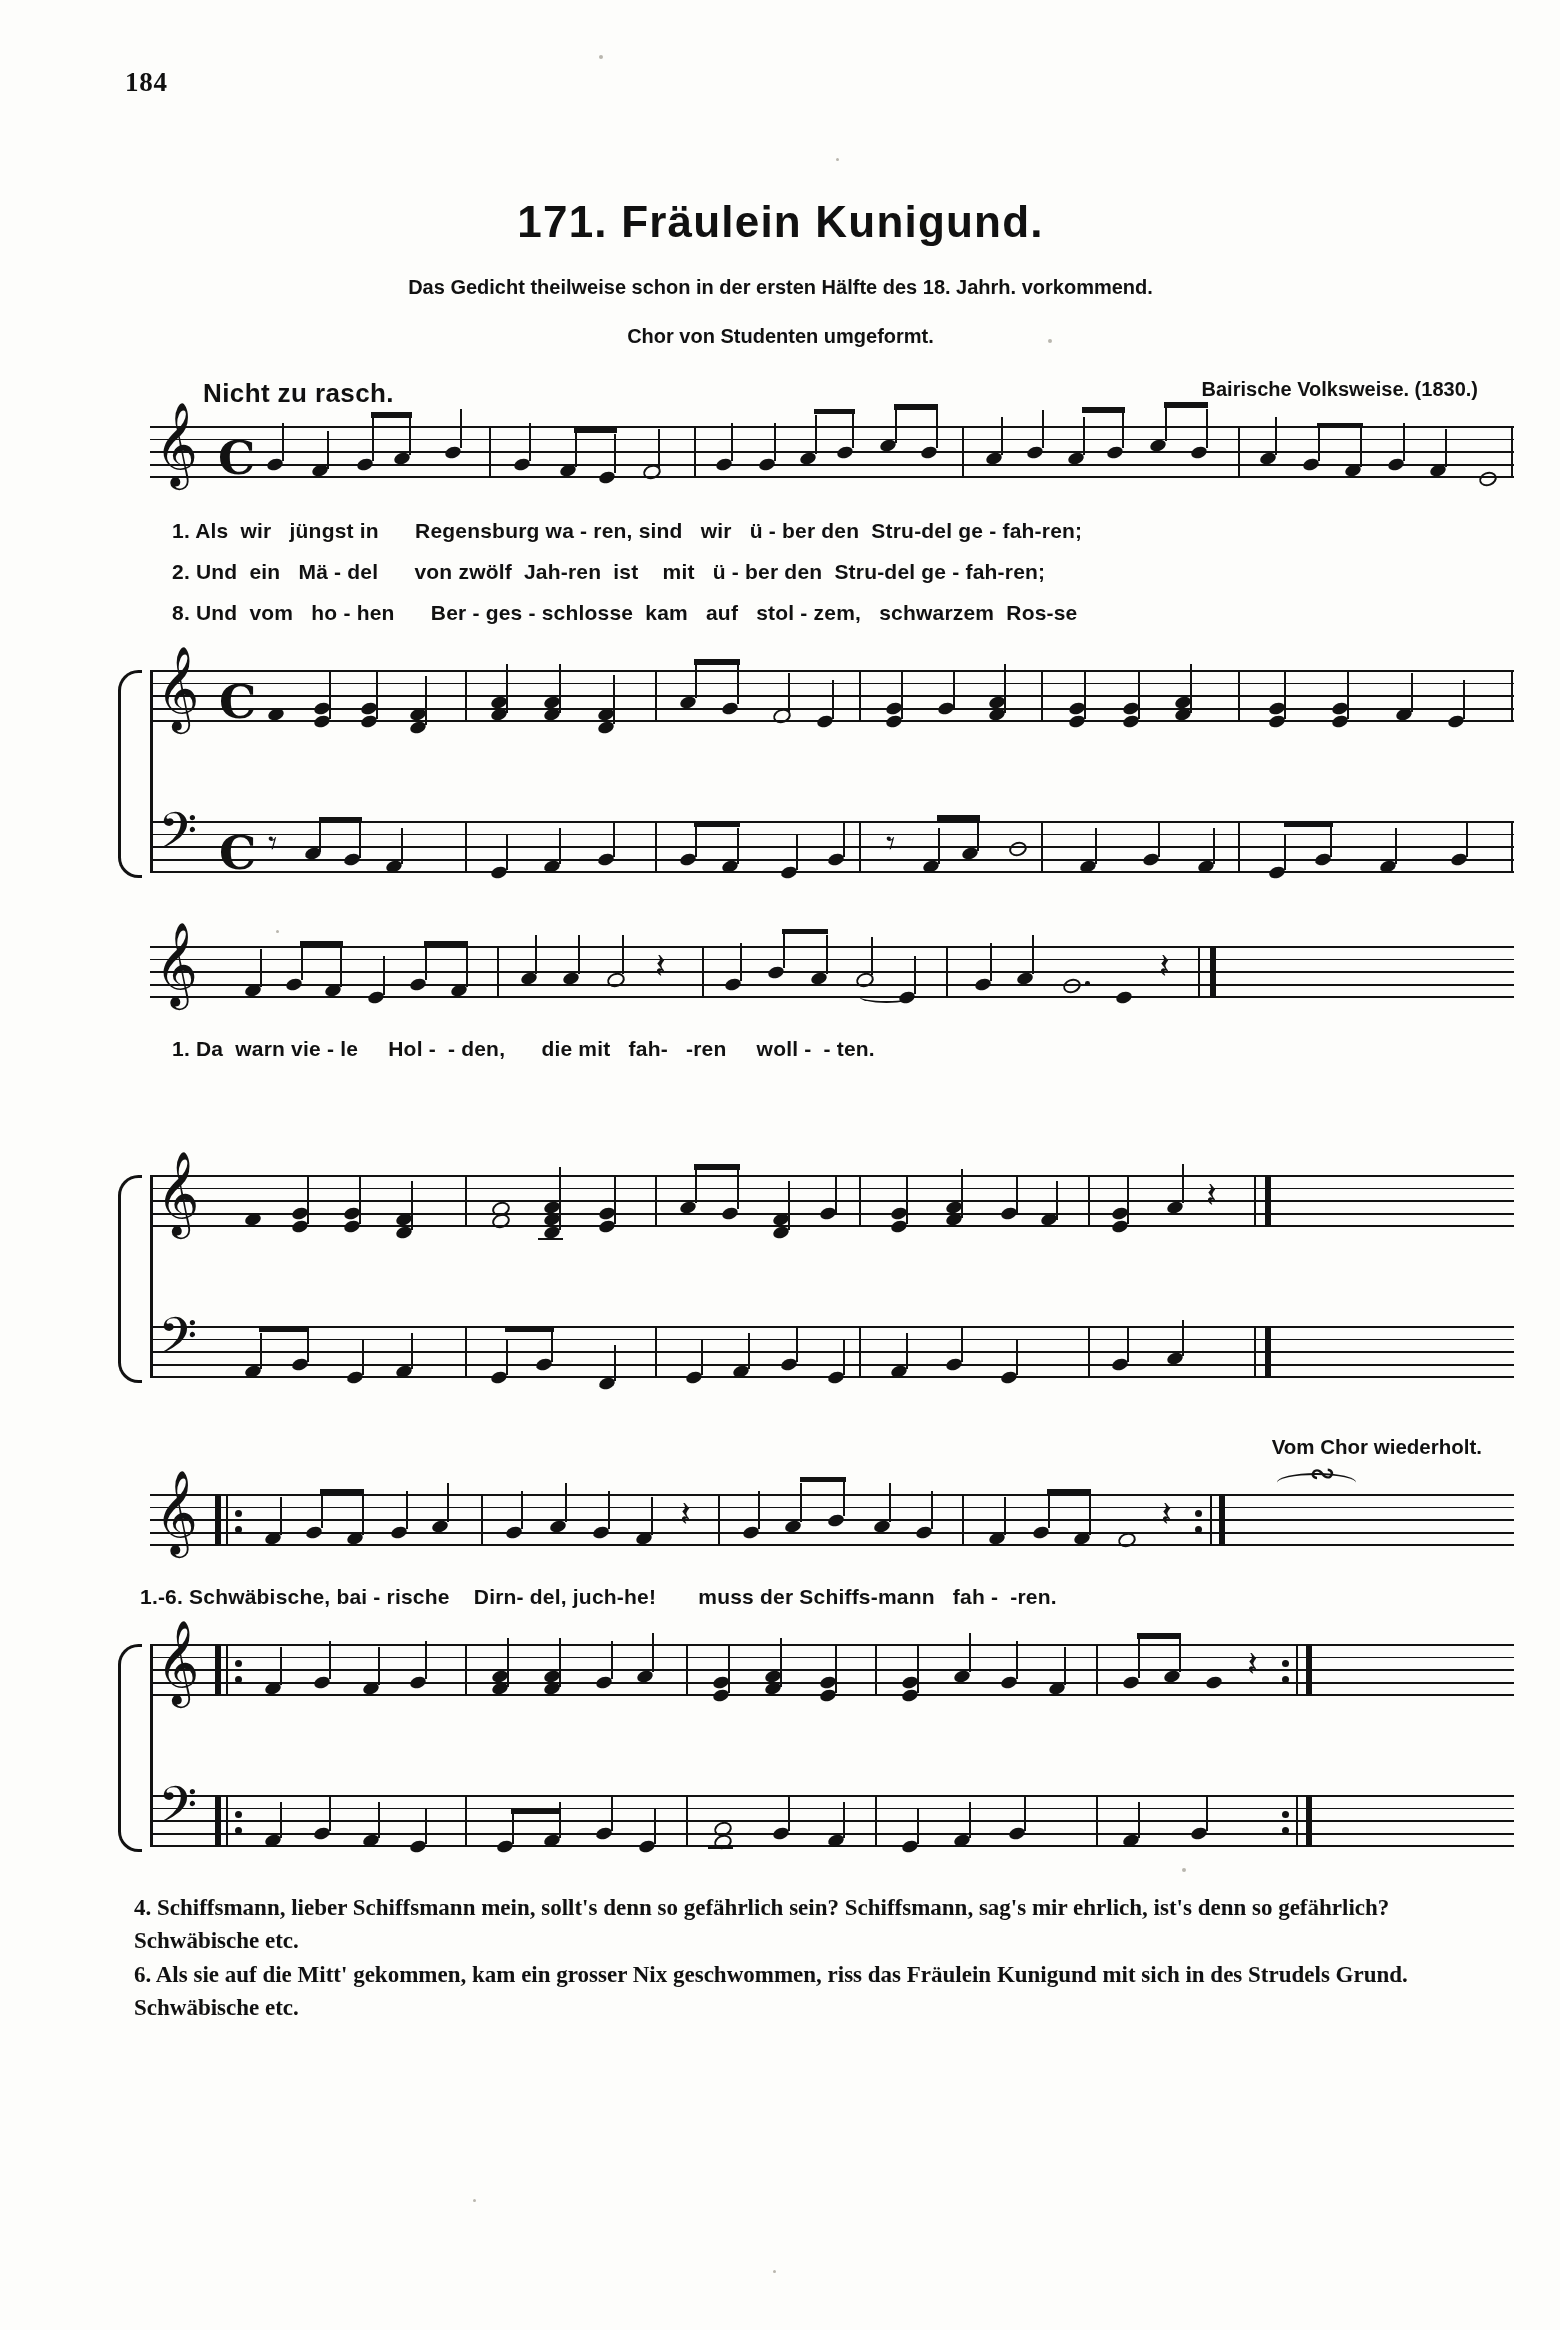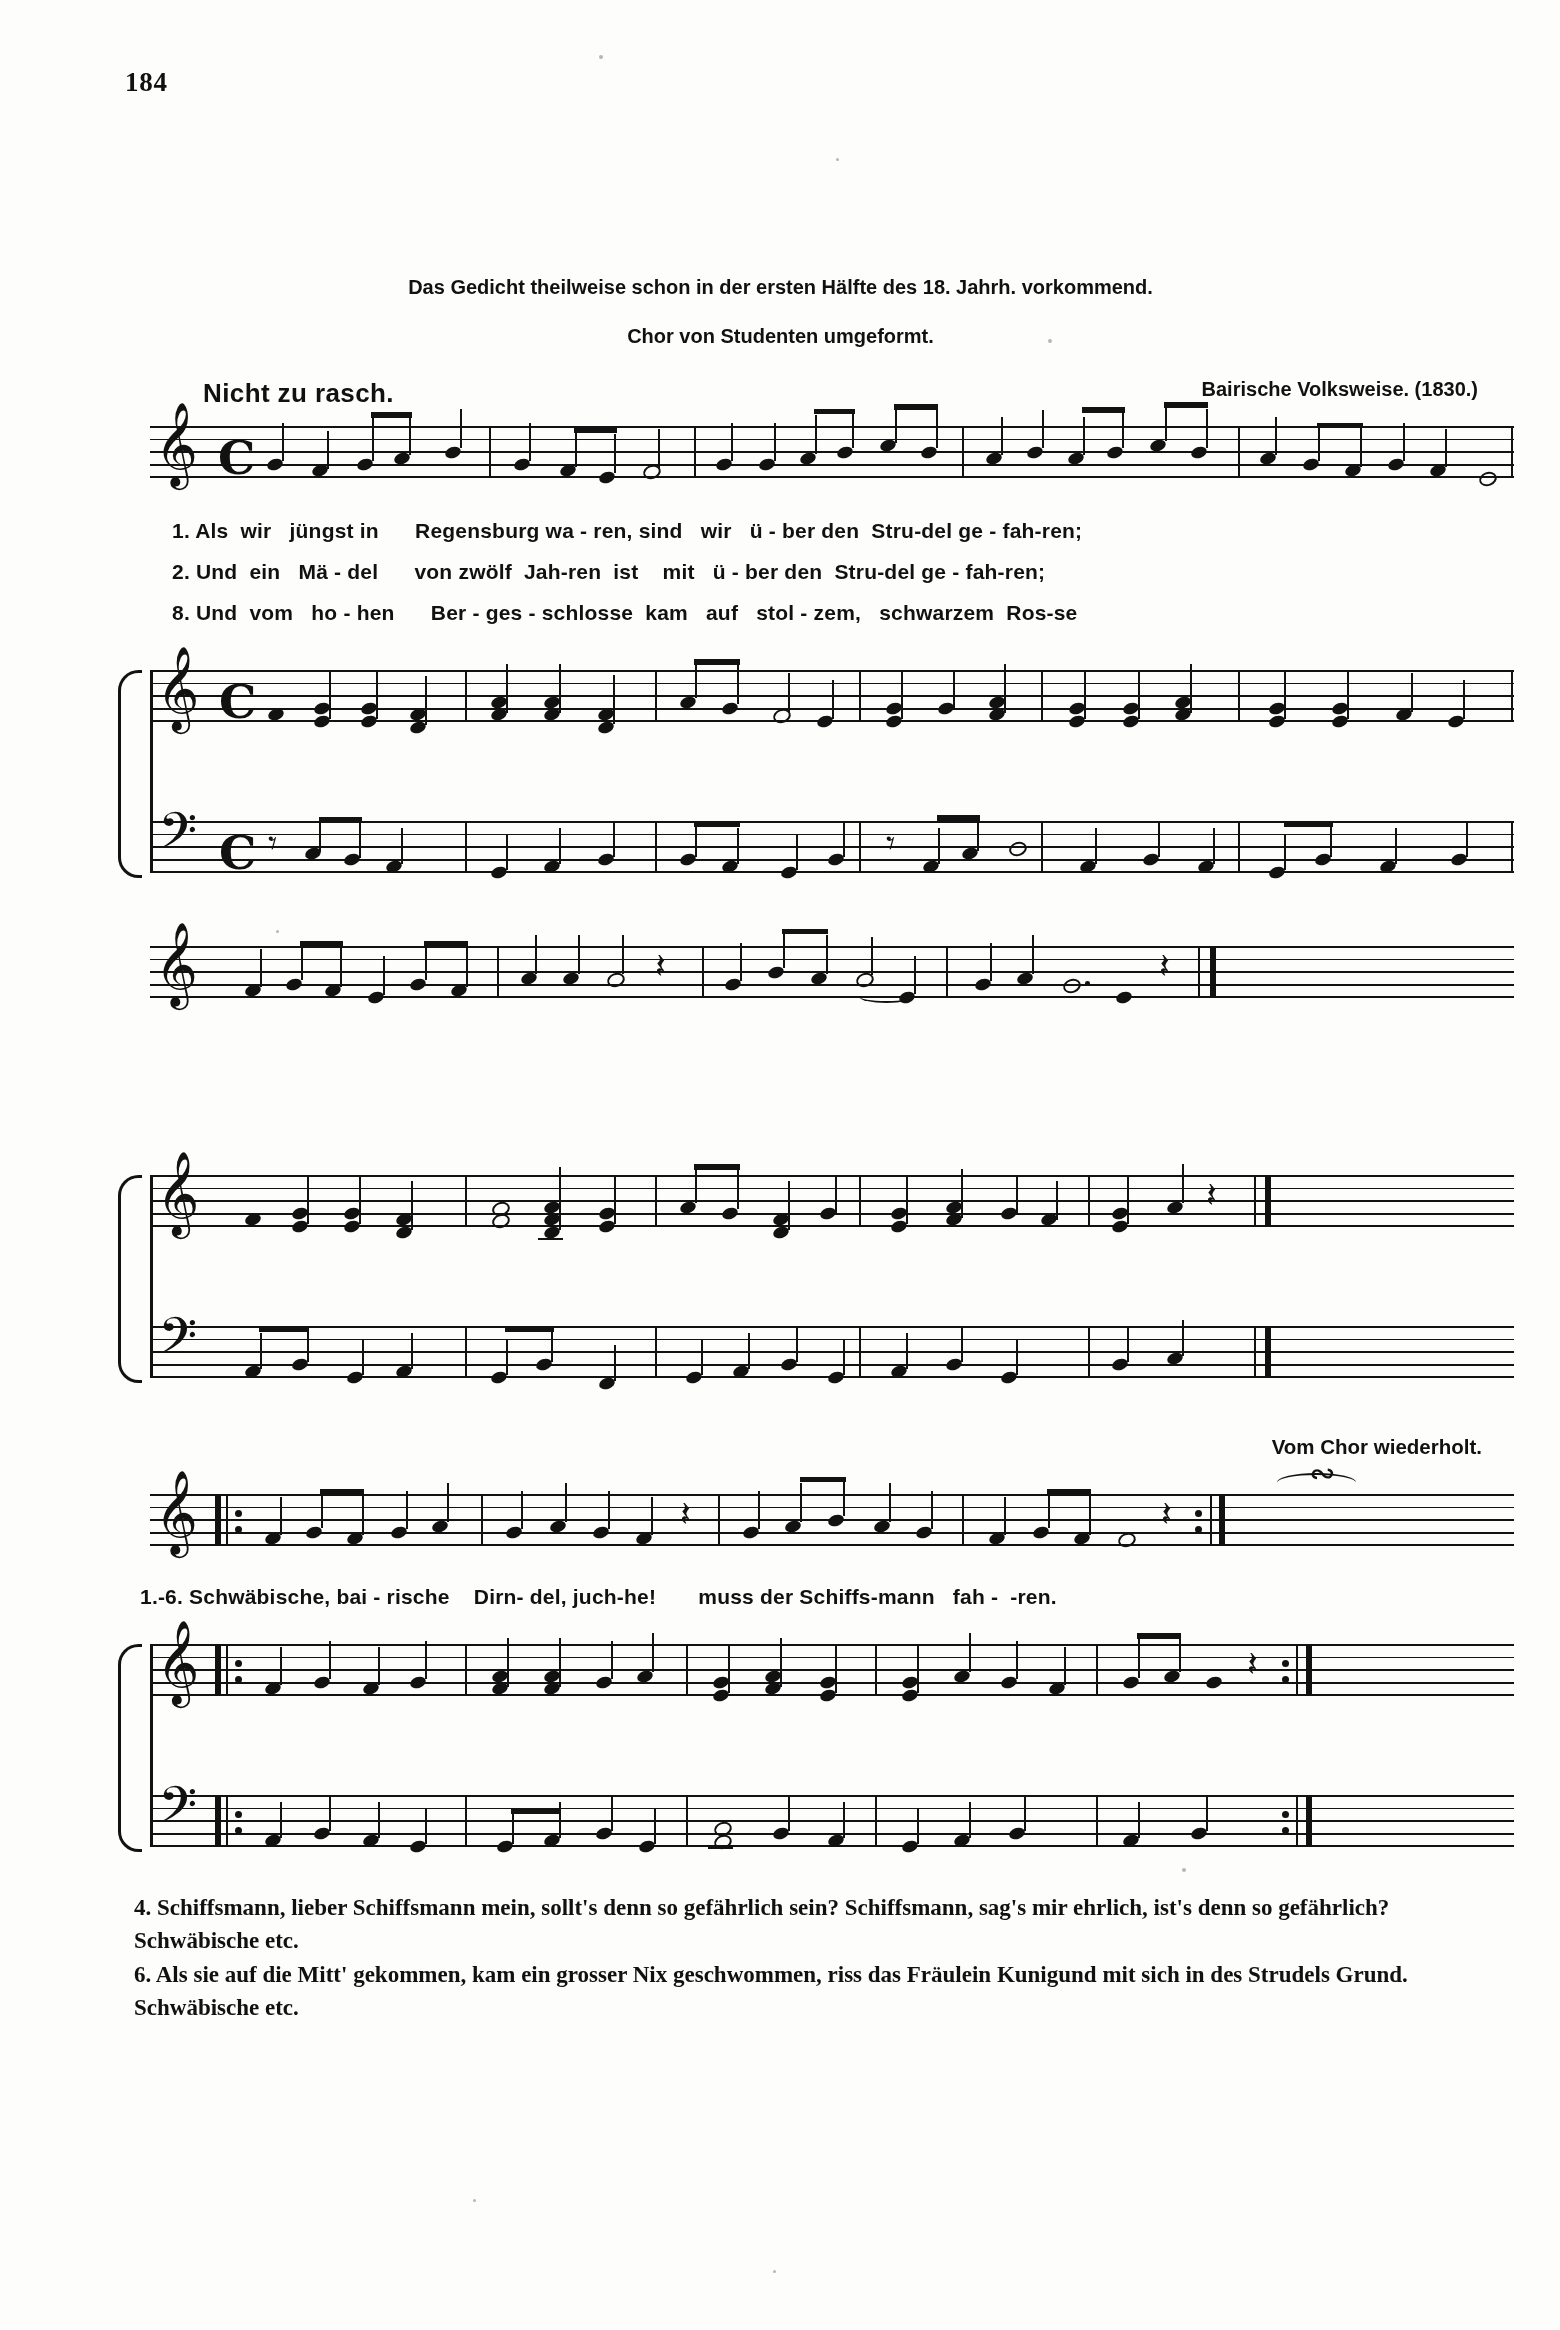"171. Fräulein Kunigund." div.abs { html: none -> <div>171. Fräulein Kunigund.</div> }
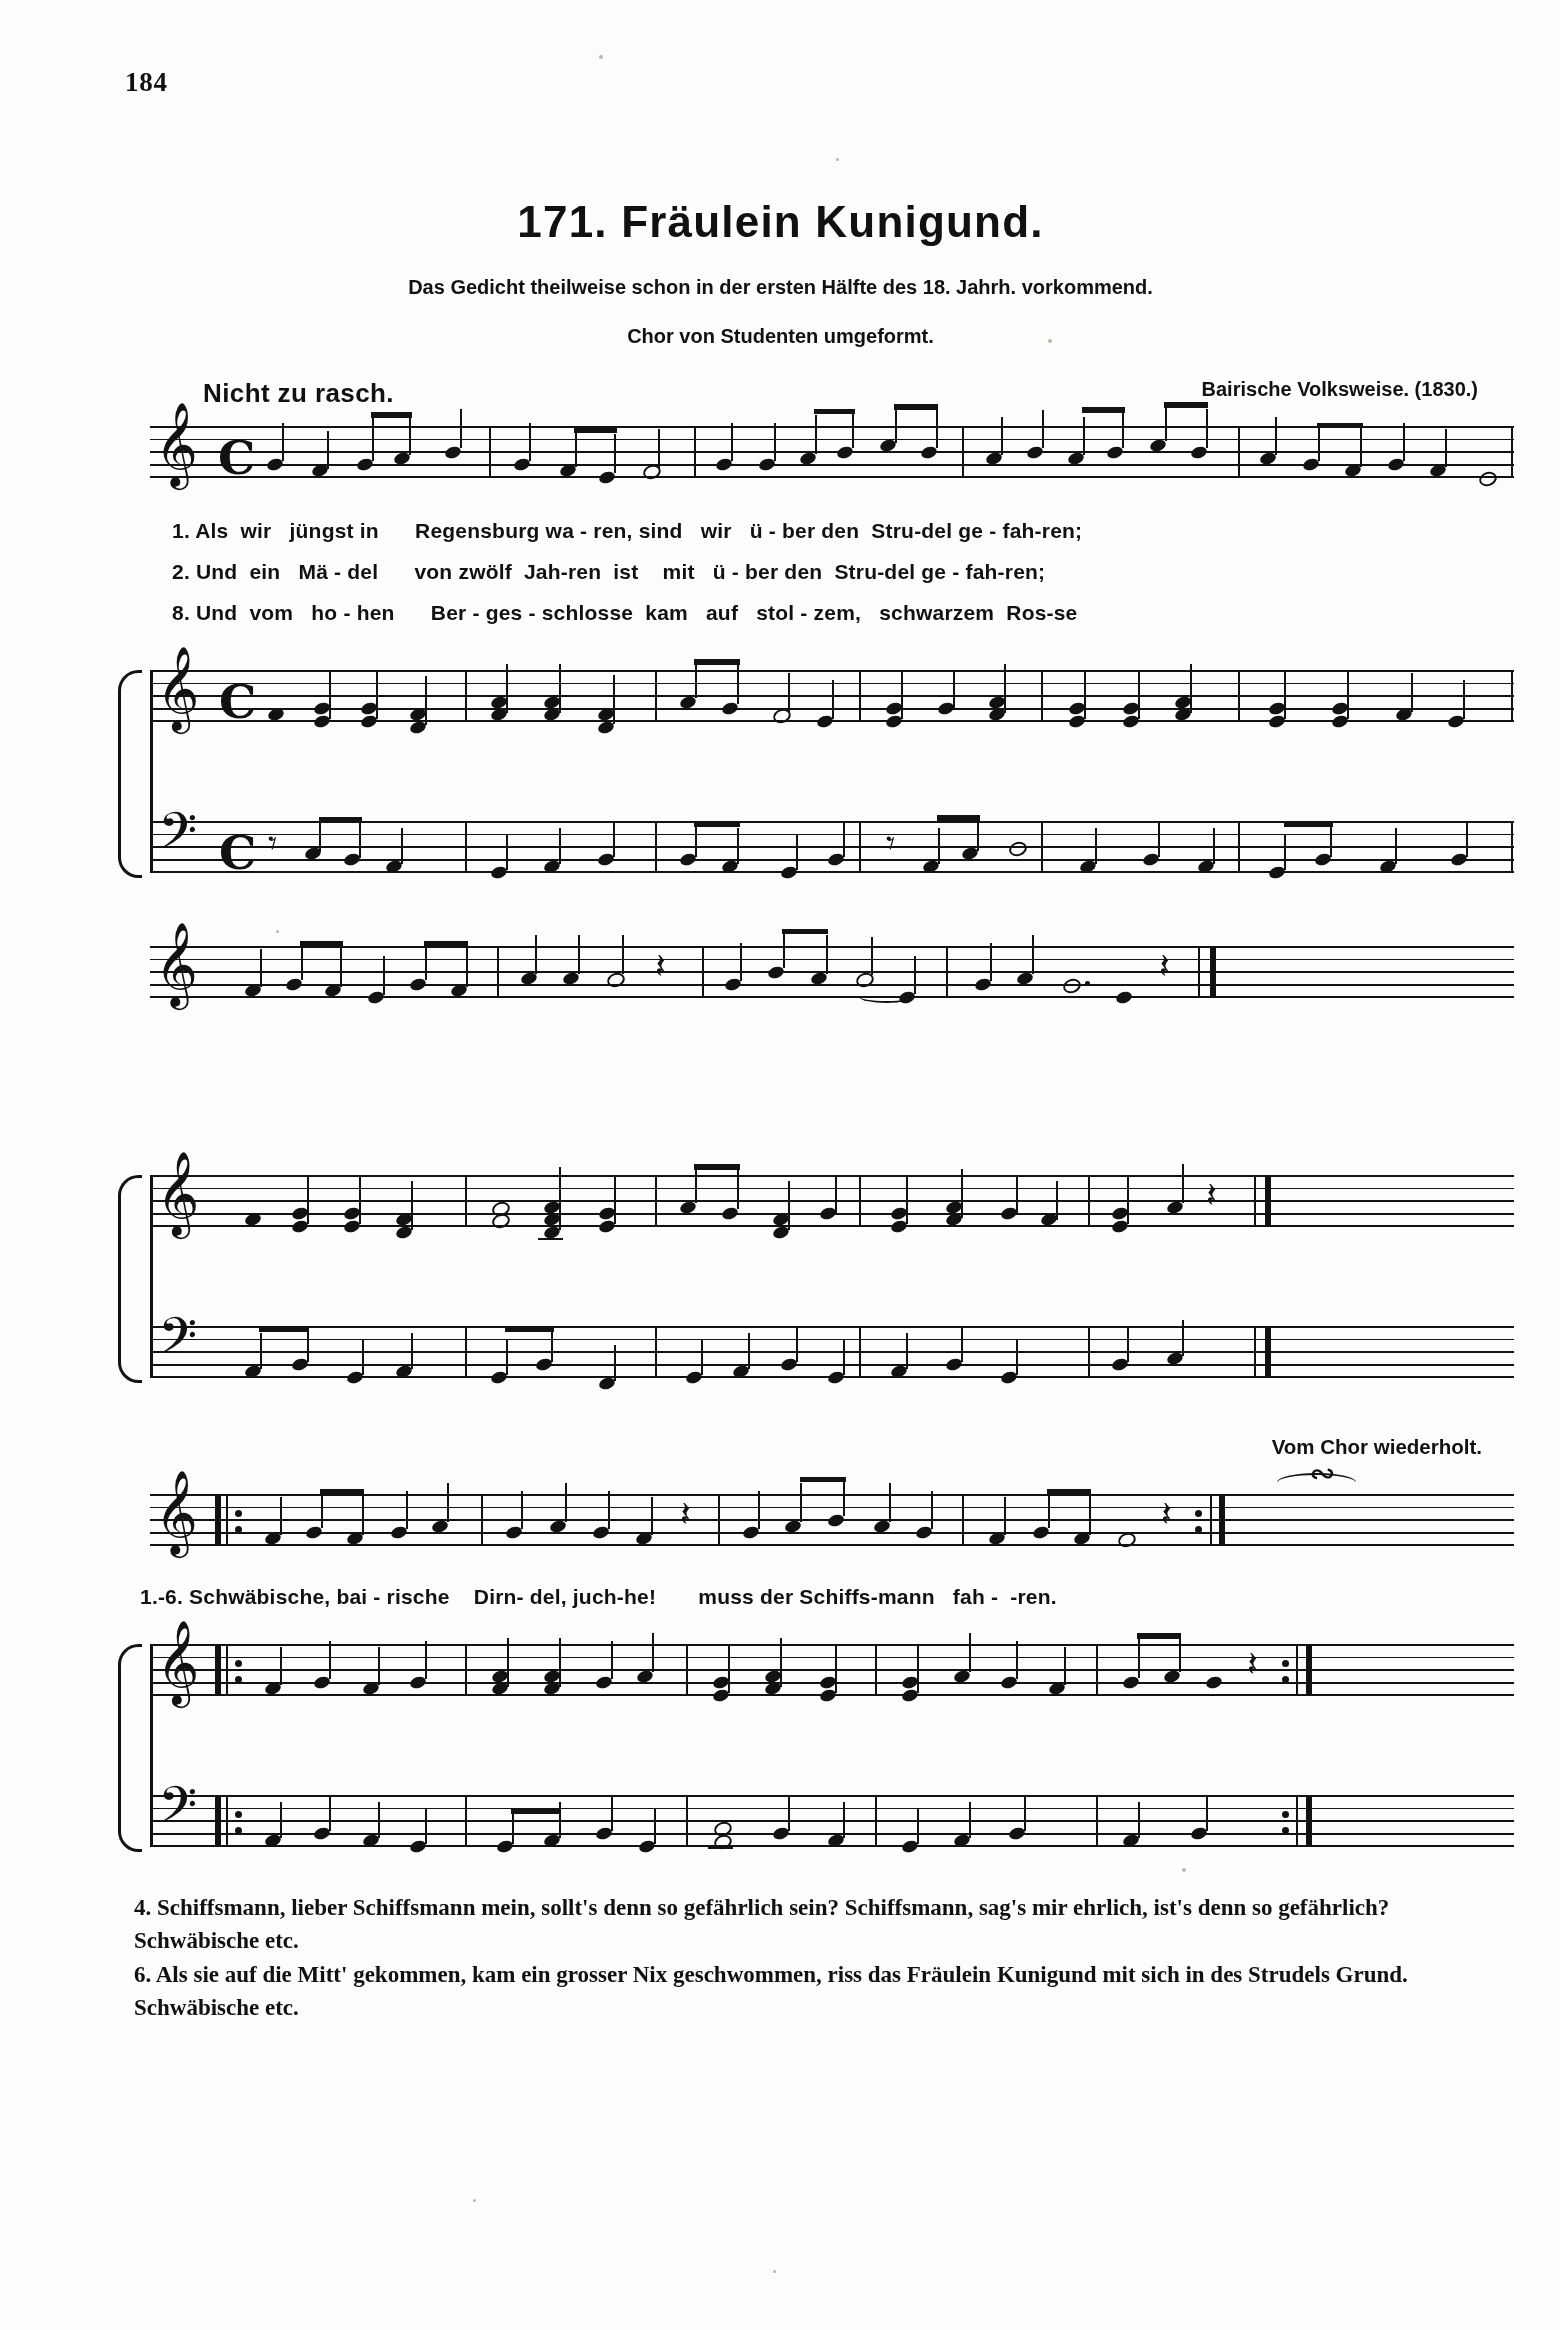"1. Da warn vie -" div.lyric-line { html: none -> <div>1. Da warn vie - le Hol - - den, die mit fah- -ren woll - - ten.</div> }
